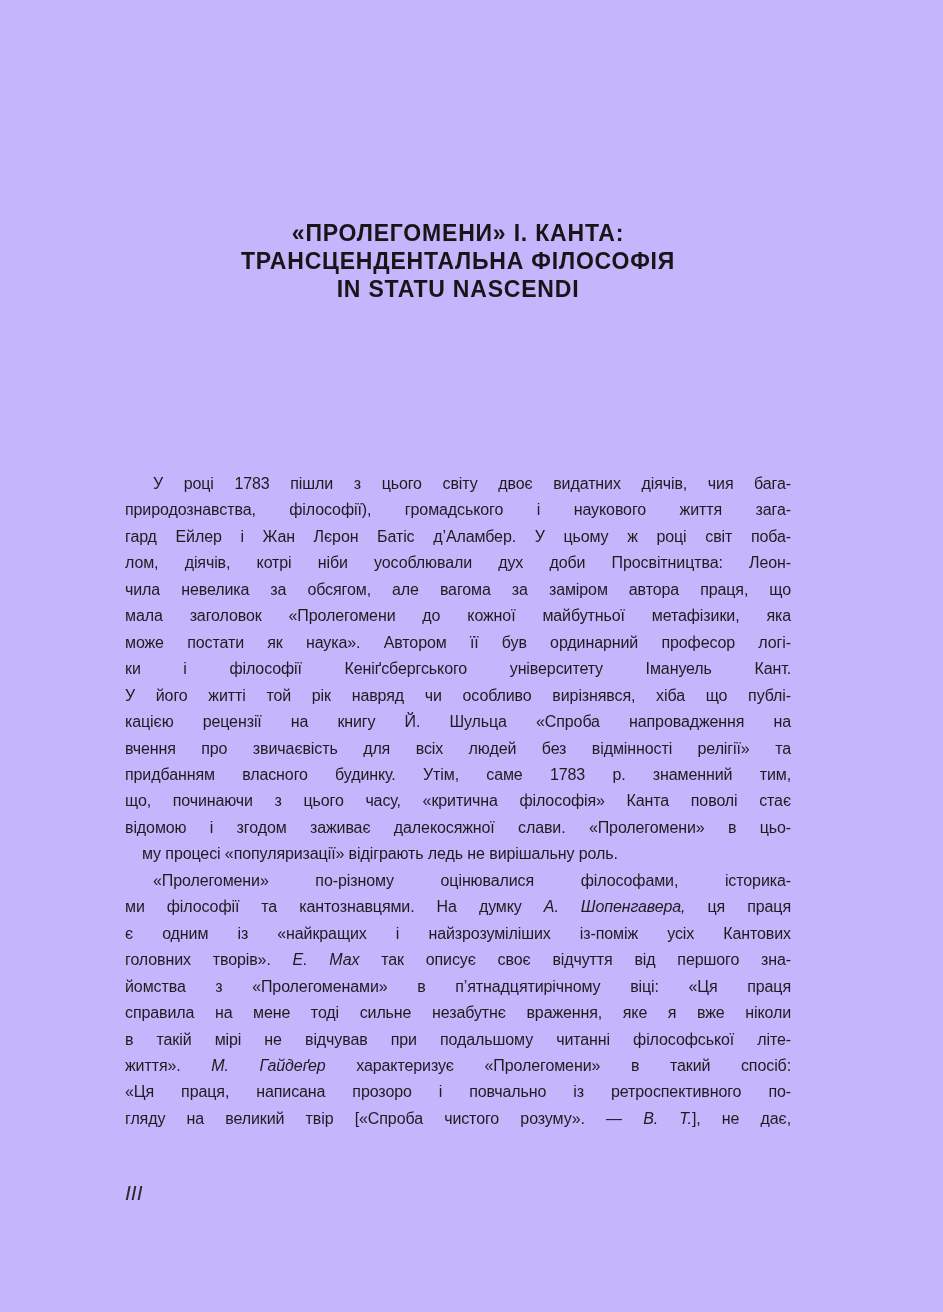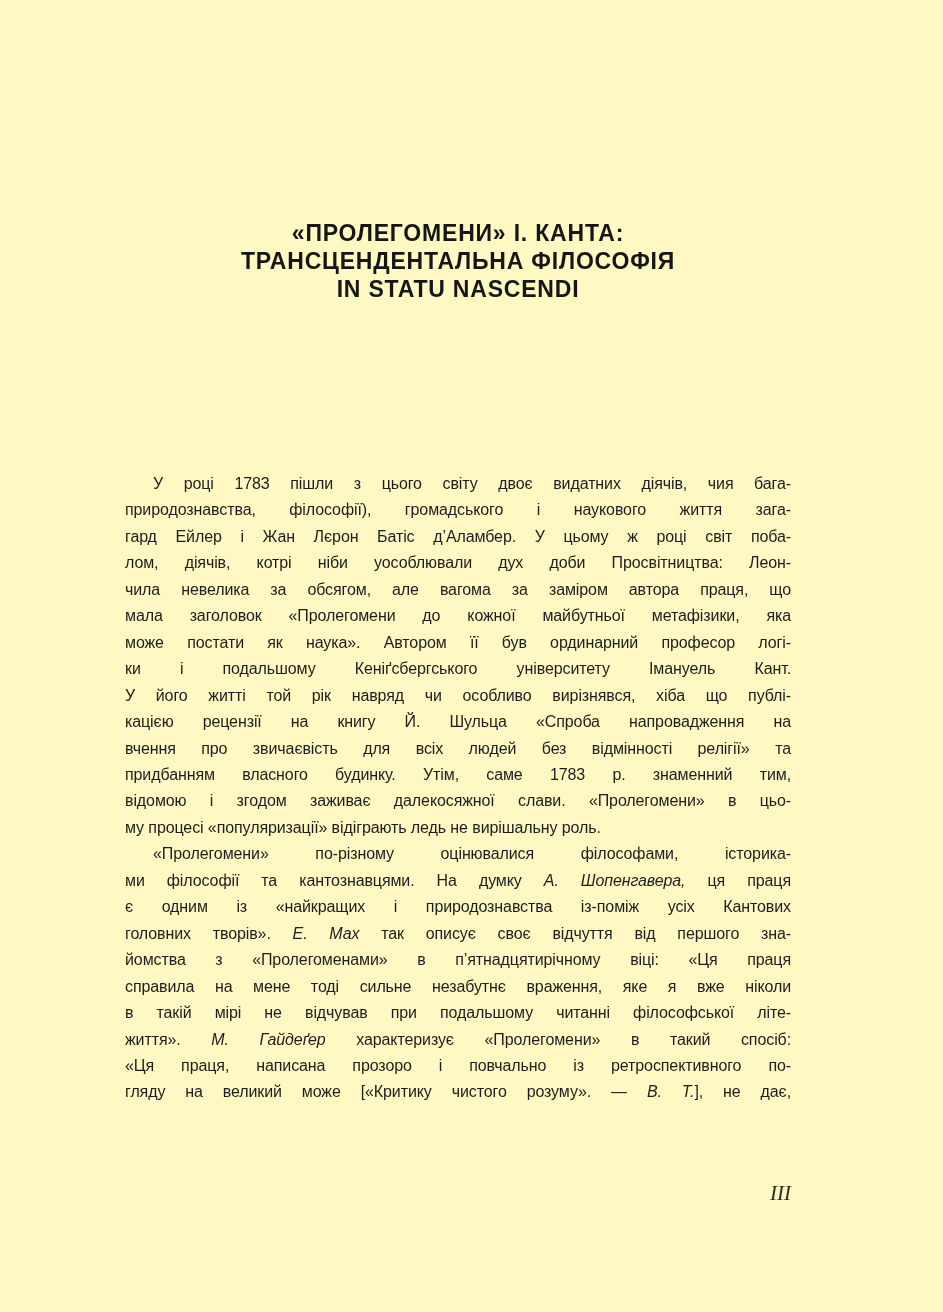"«ПРОЛЕГОМЕНИ» І. КАНТА:" .page { background: #fef9c3 -> #c4b5fd }
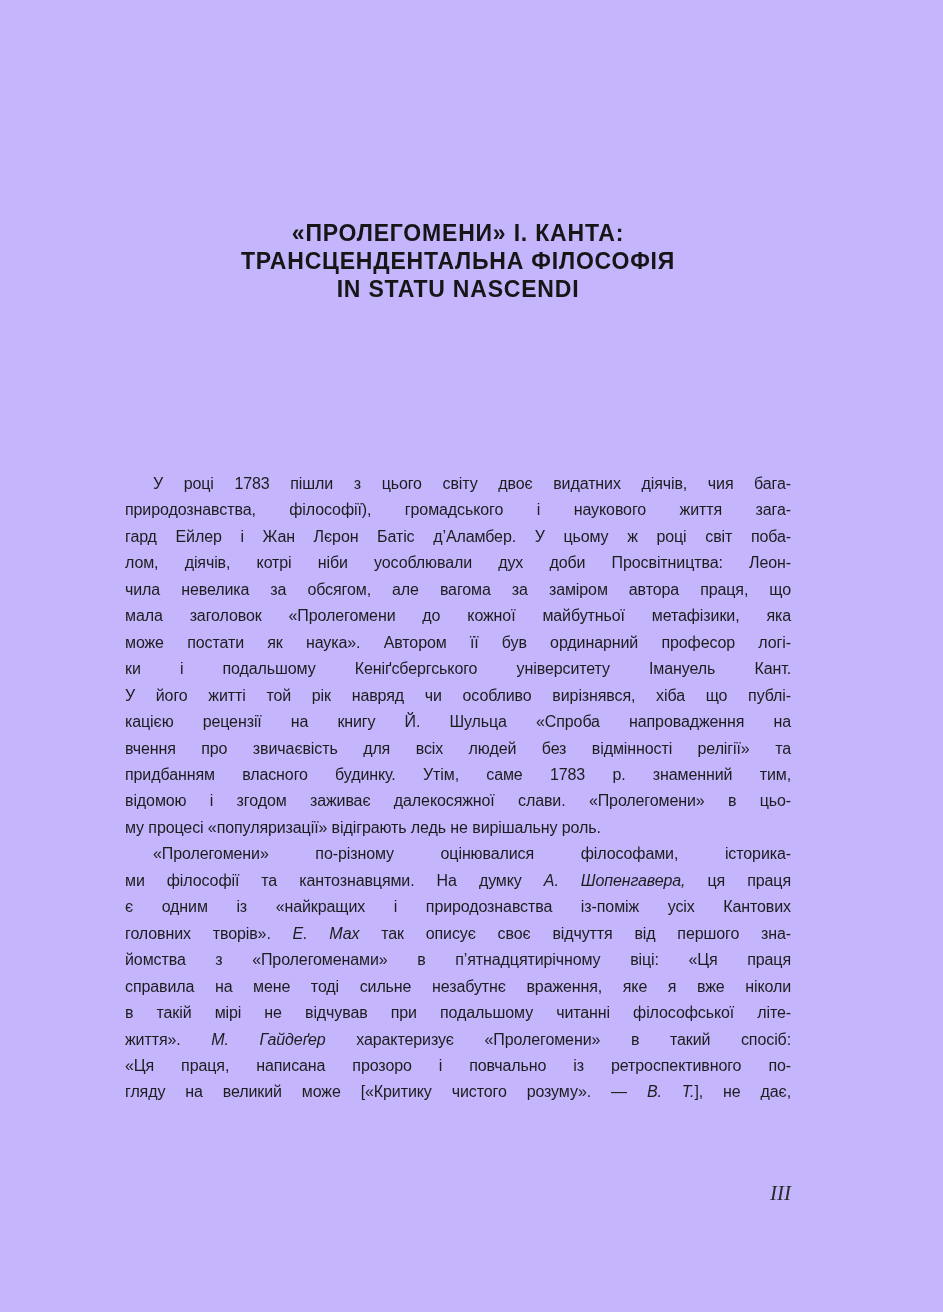"ки і подальшому Кеніґсбергського" span { text: подальшому -> філософії }
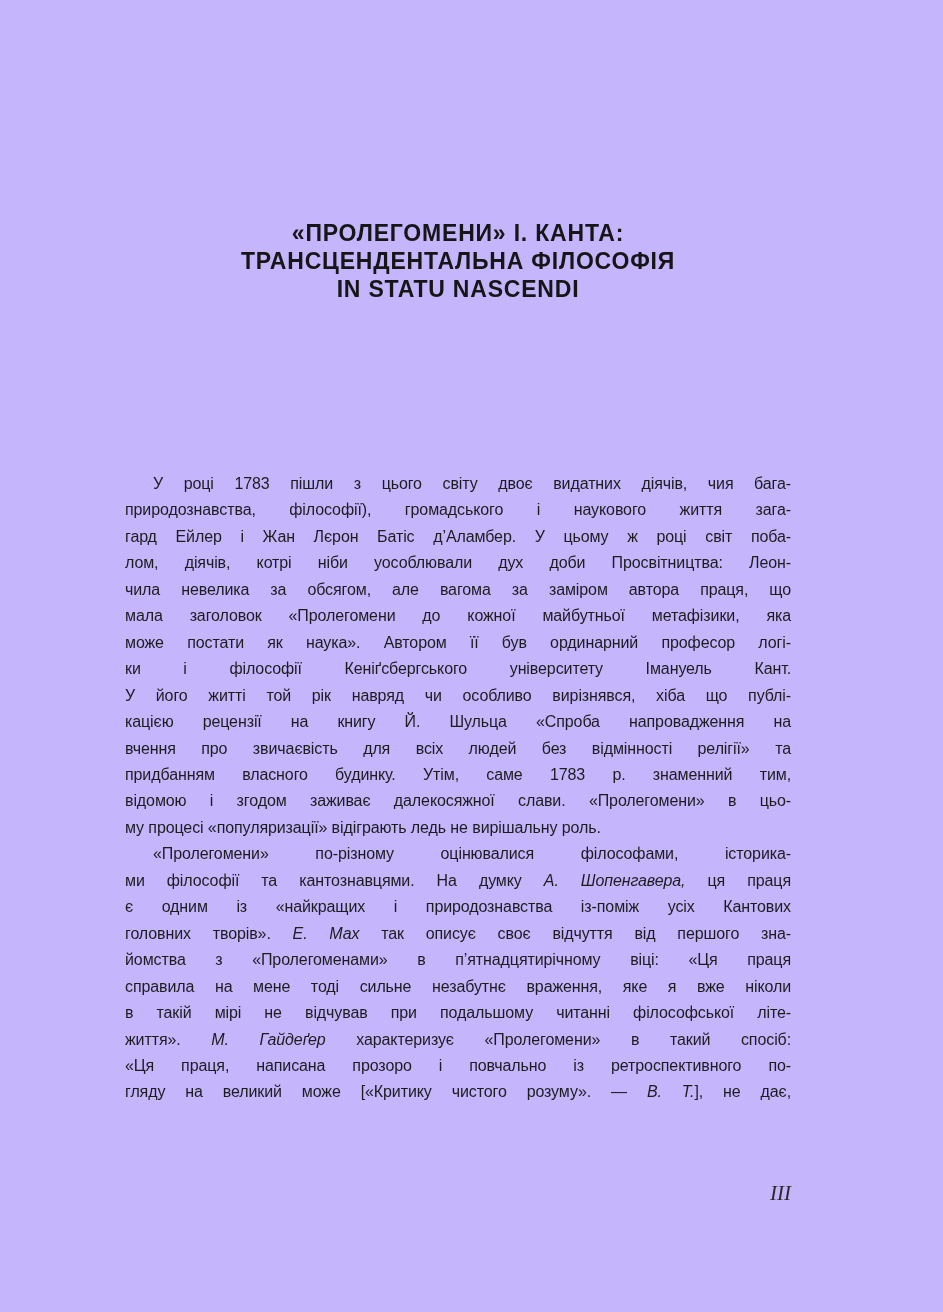"що, починаючи з цього часу," div.line { html: none -> <div><span>що, починаючи з цього часу, «критична філософія» Канта поволі стає</span></div> }
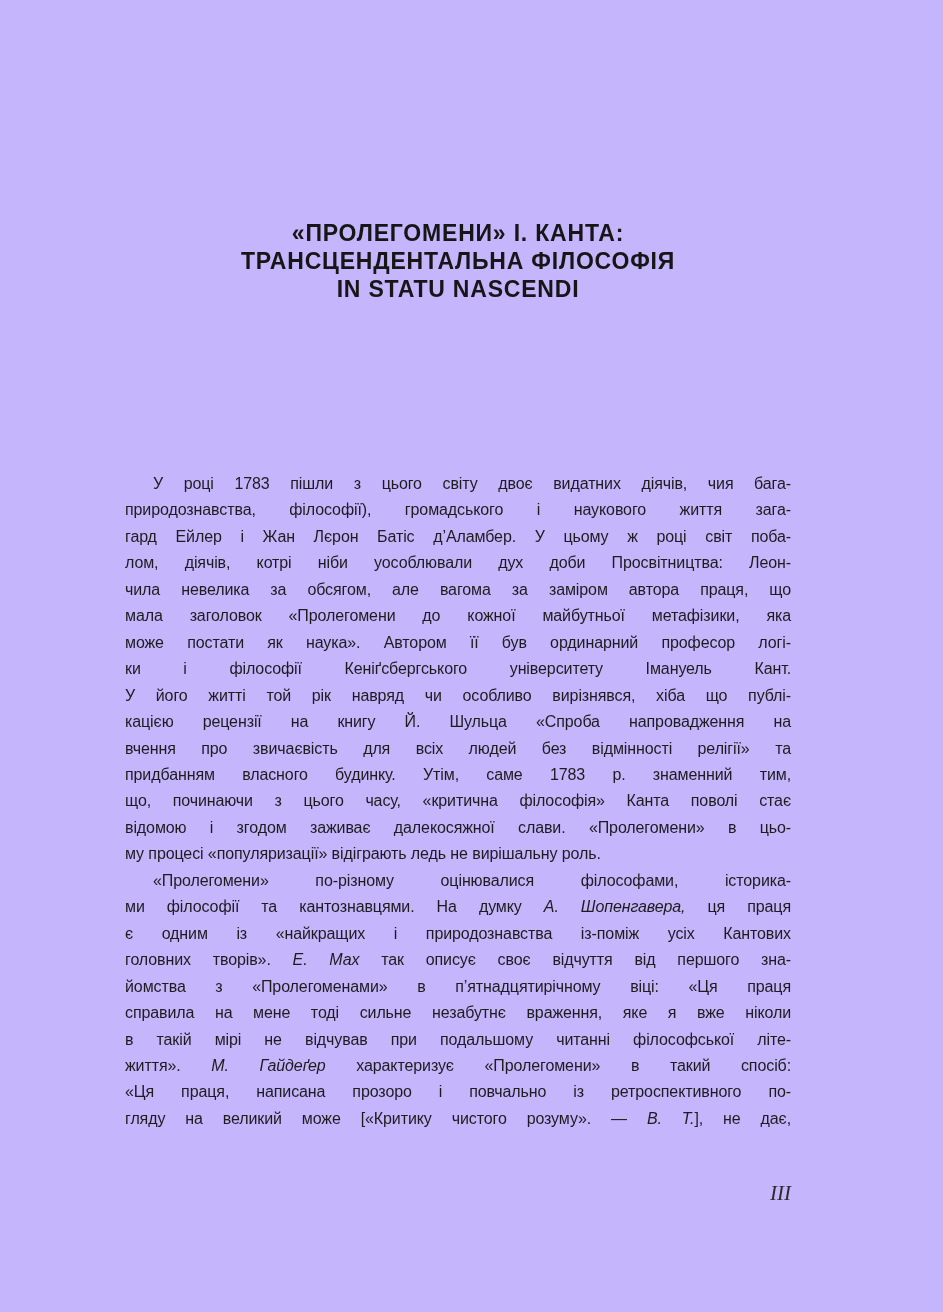"му процесі «популяризації» відіграють" .body-text .line.no-just { margin-left: none -> 17px }
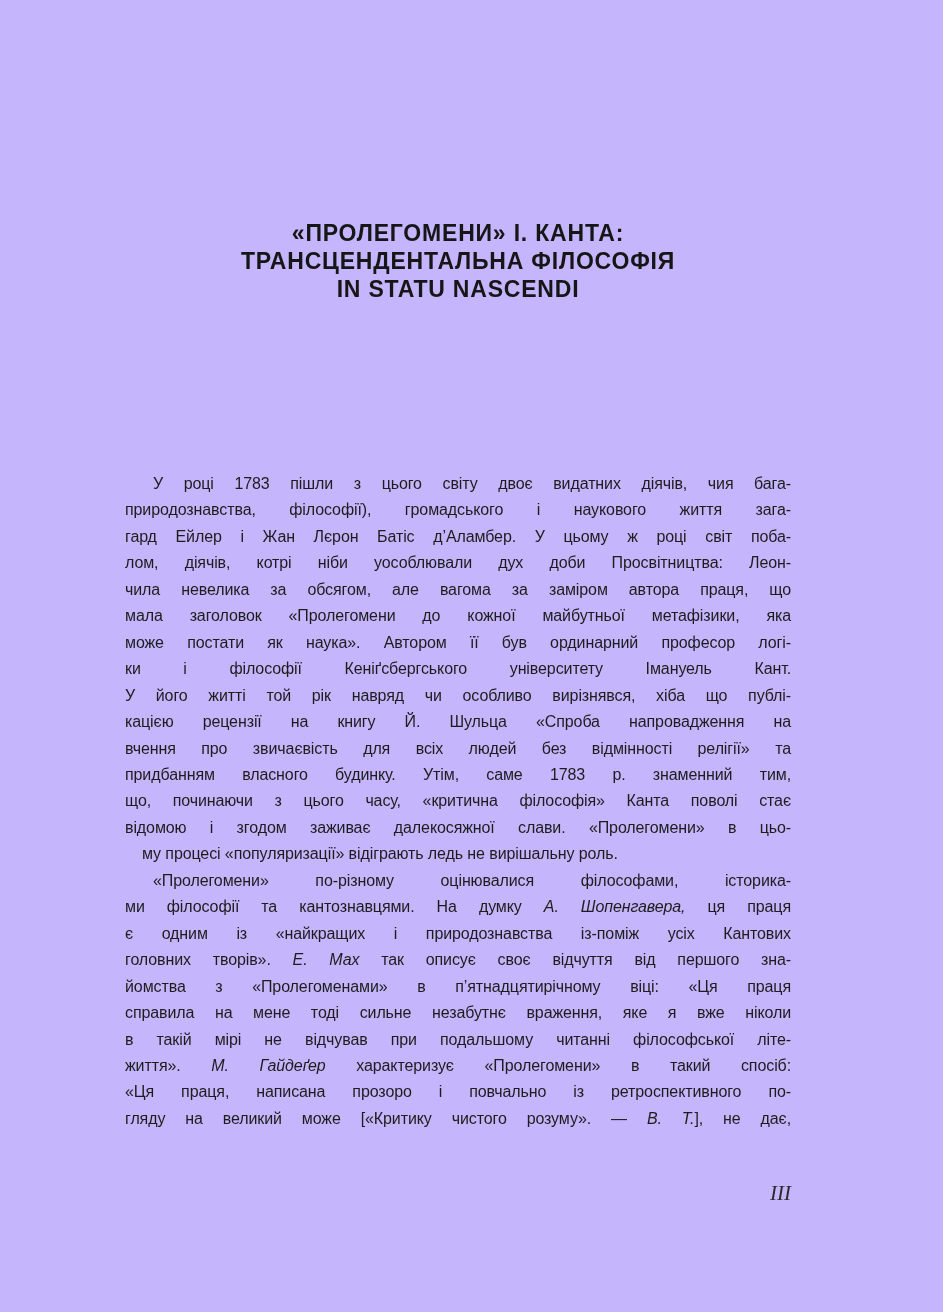"є одним із «найкращих і" span { text: природознавства -> найзрозуміліших }
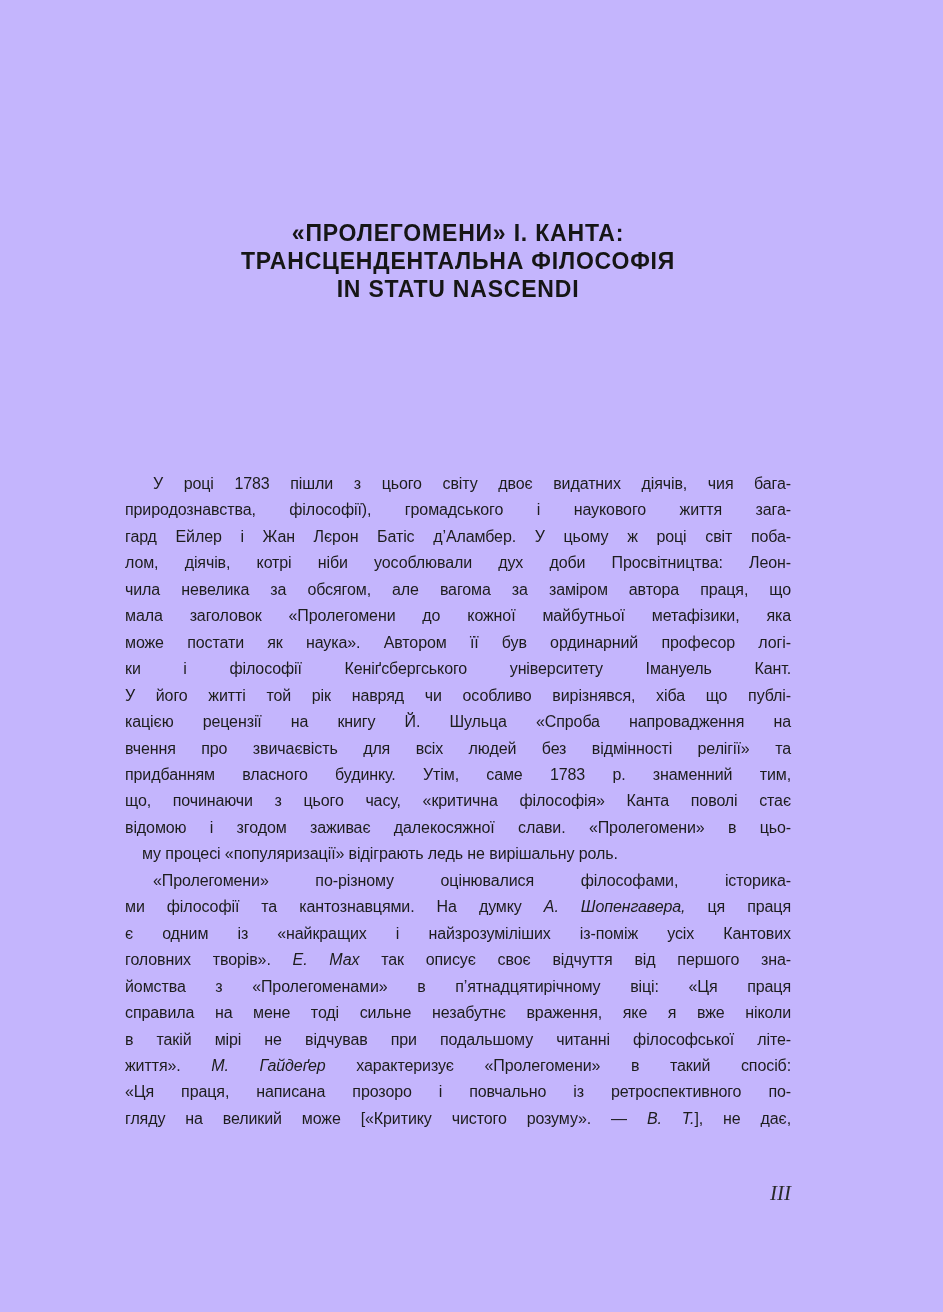"гляду на великий може [«Критику" span { text: може [«Критику -> твір [«Спроба }
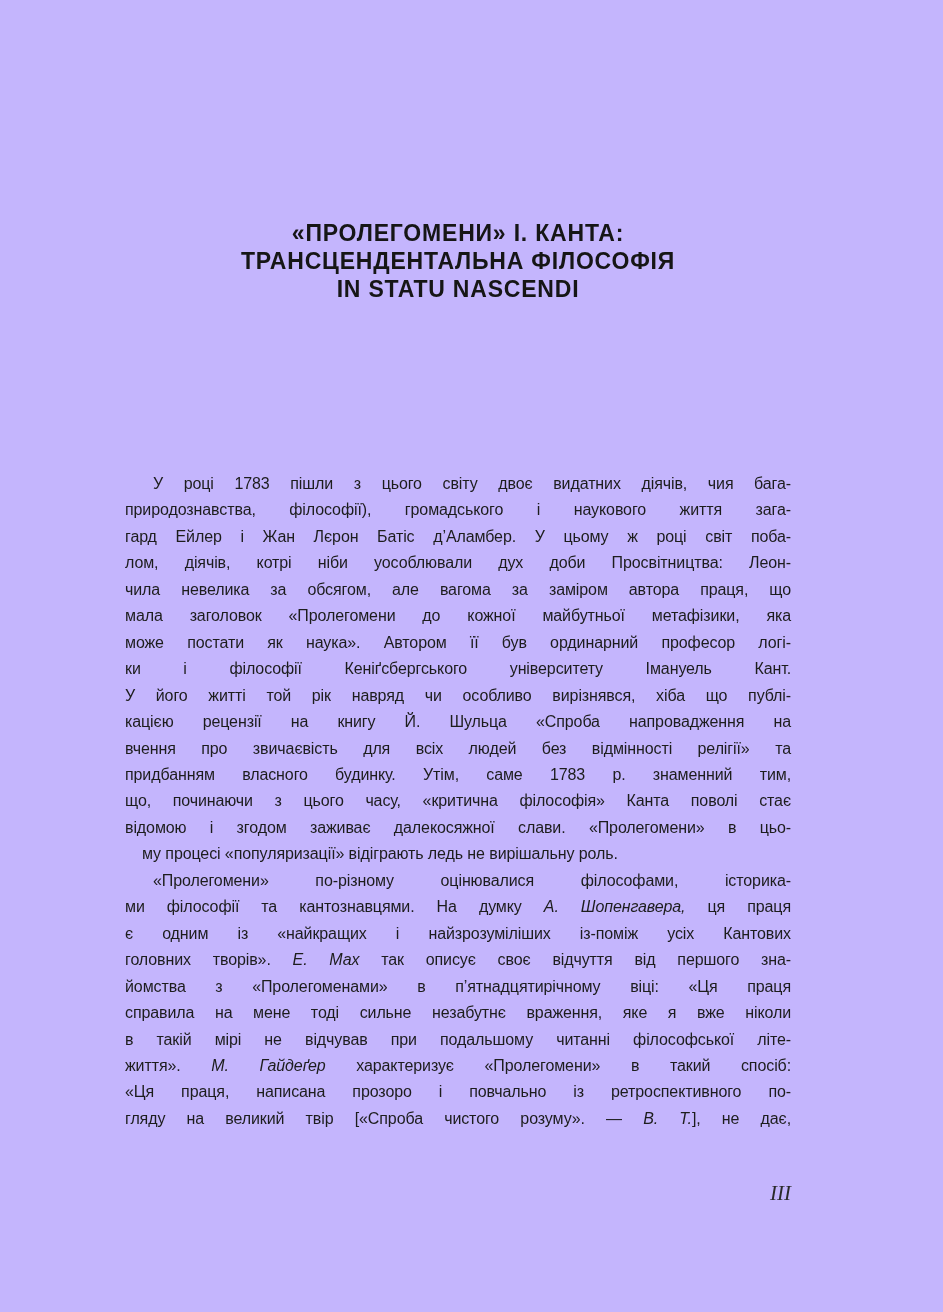"III" .page-number { font-family: Liberation Serif, serif -> Liberation Sans, sans-serif; text-align: right -> left }
